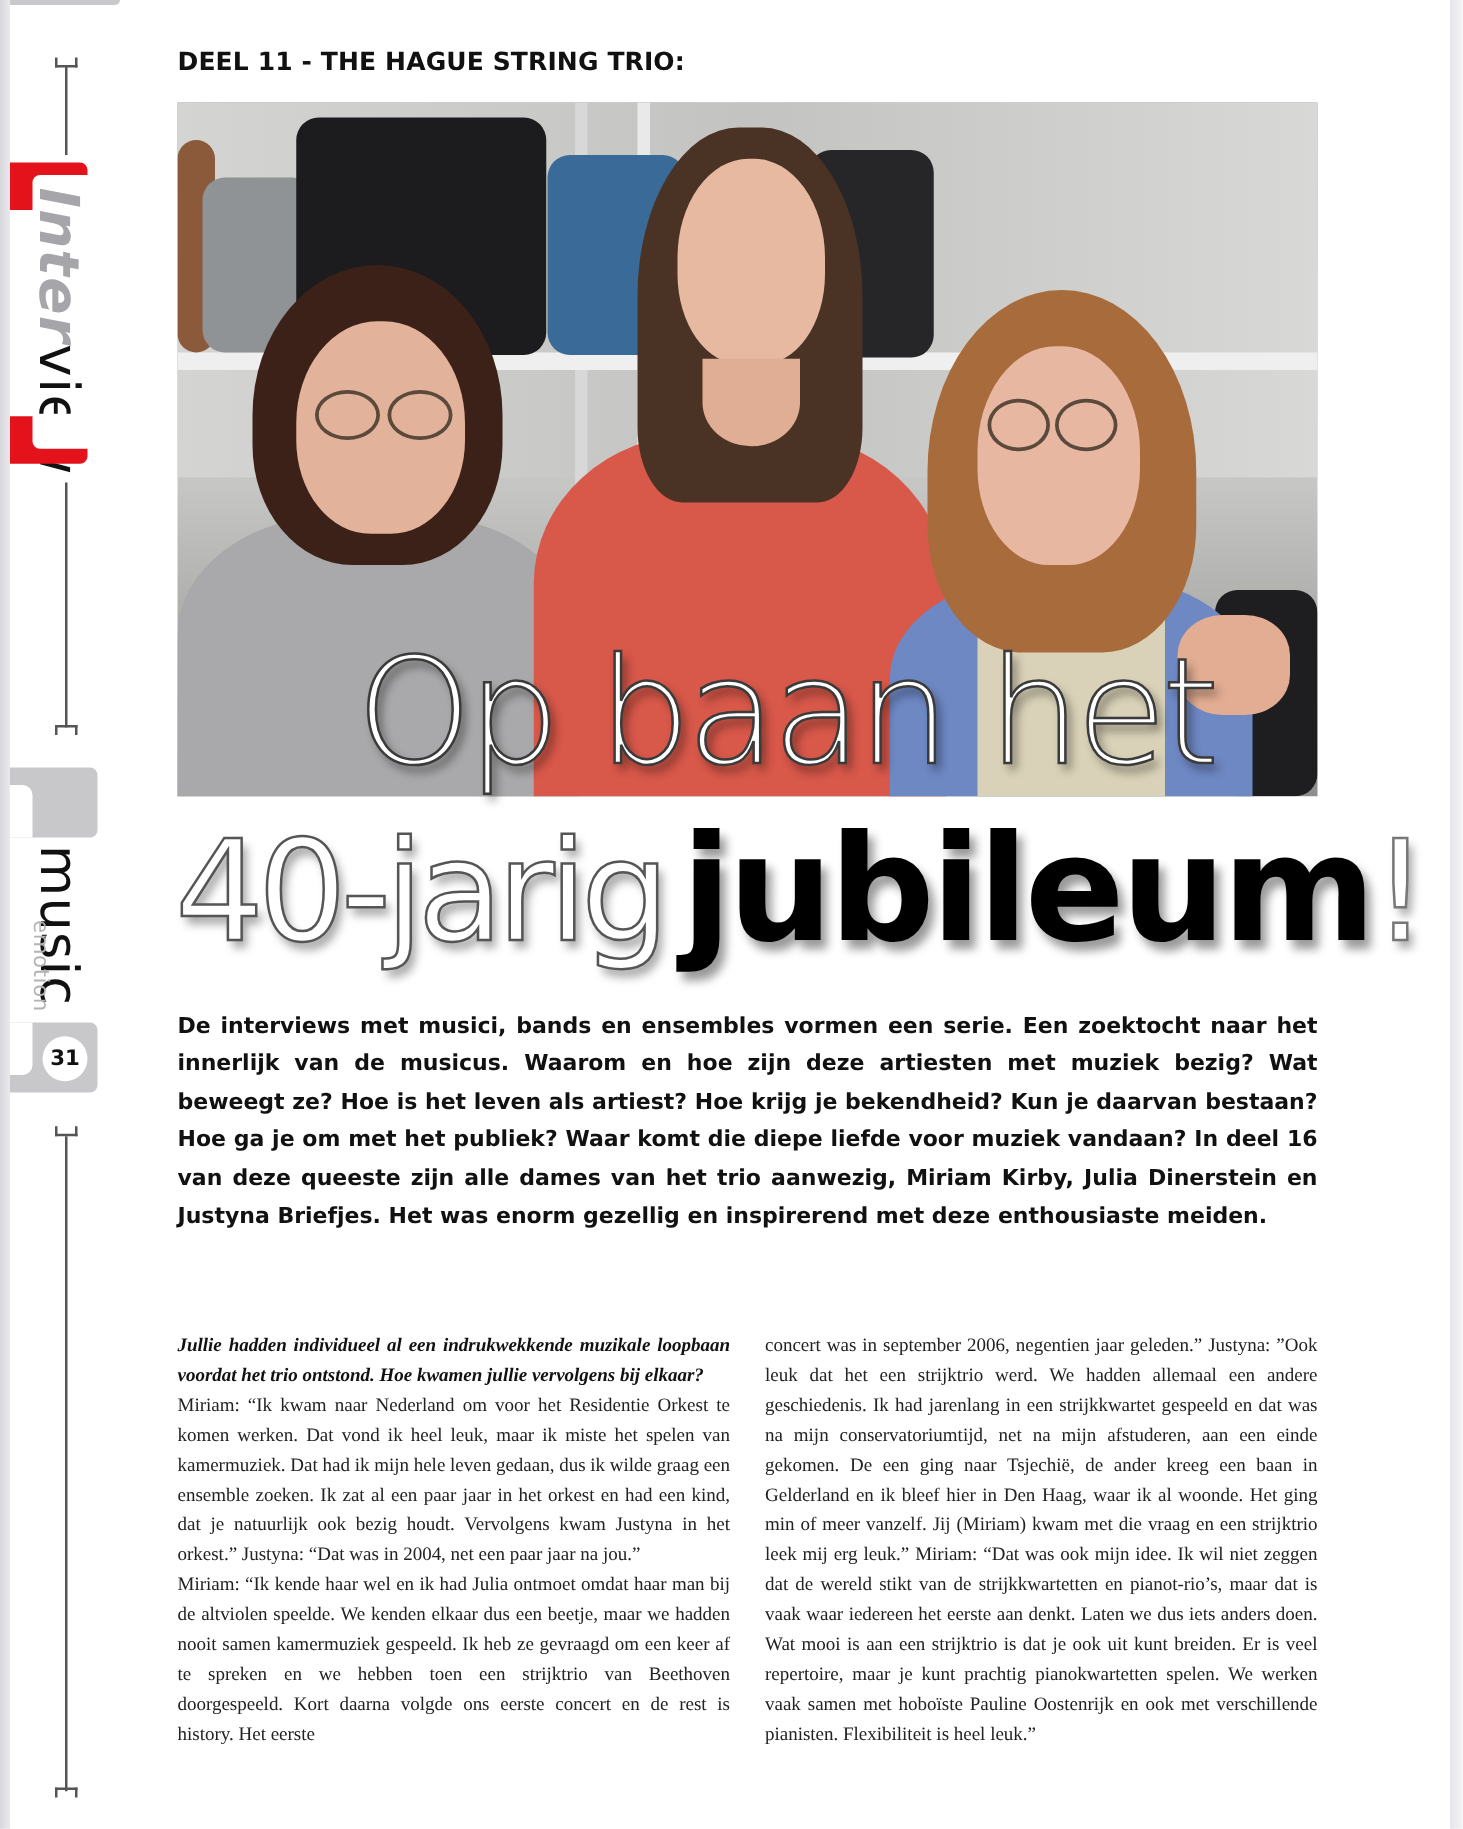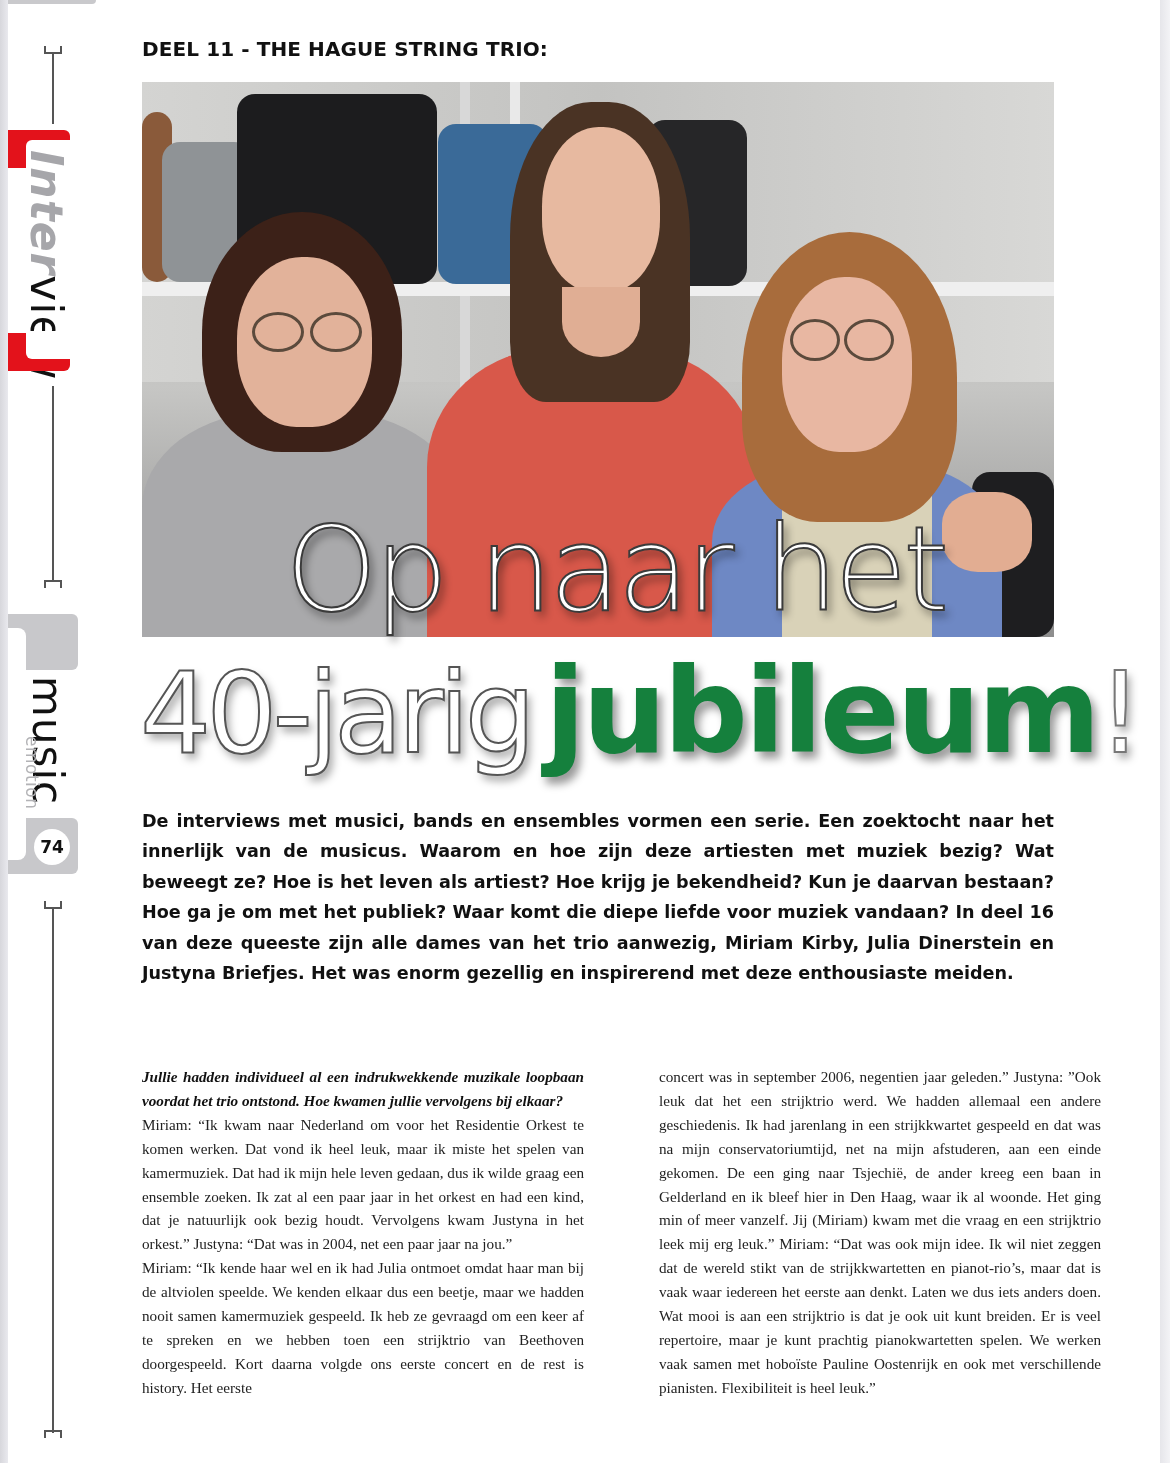"Op naar het" div.headline-line1 { text: naar -> baan }
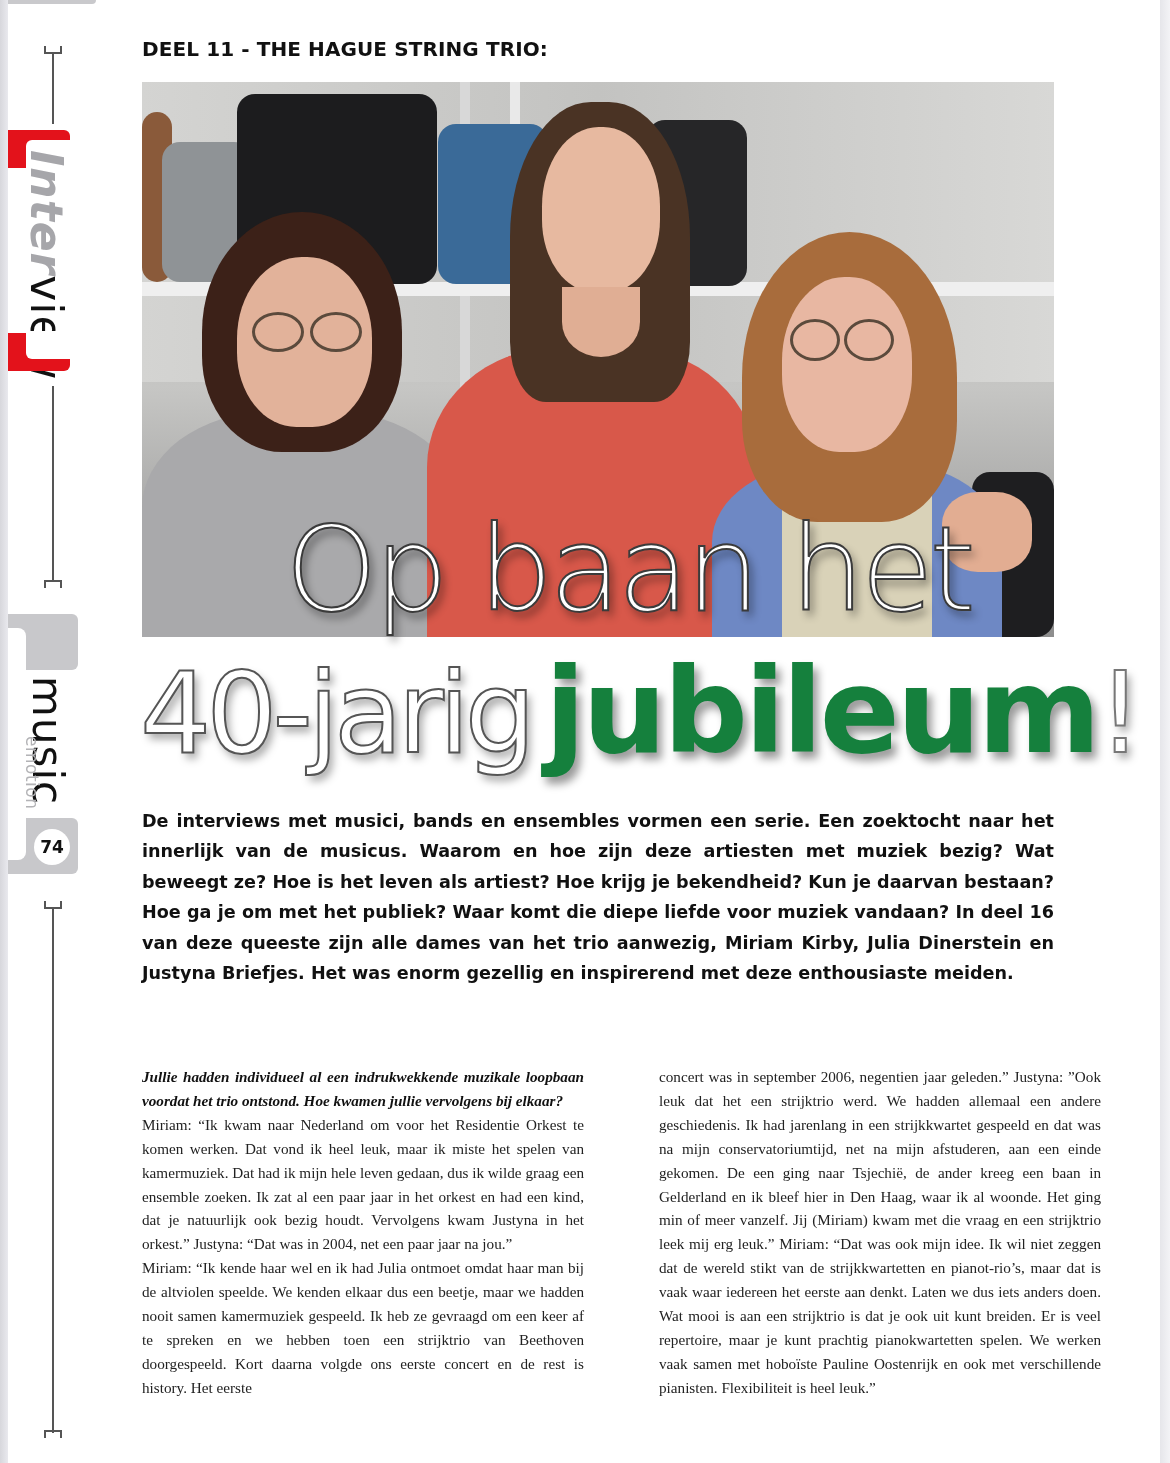"jubileum" .headline-line2 .red { color: #15803d -> #000000 }
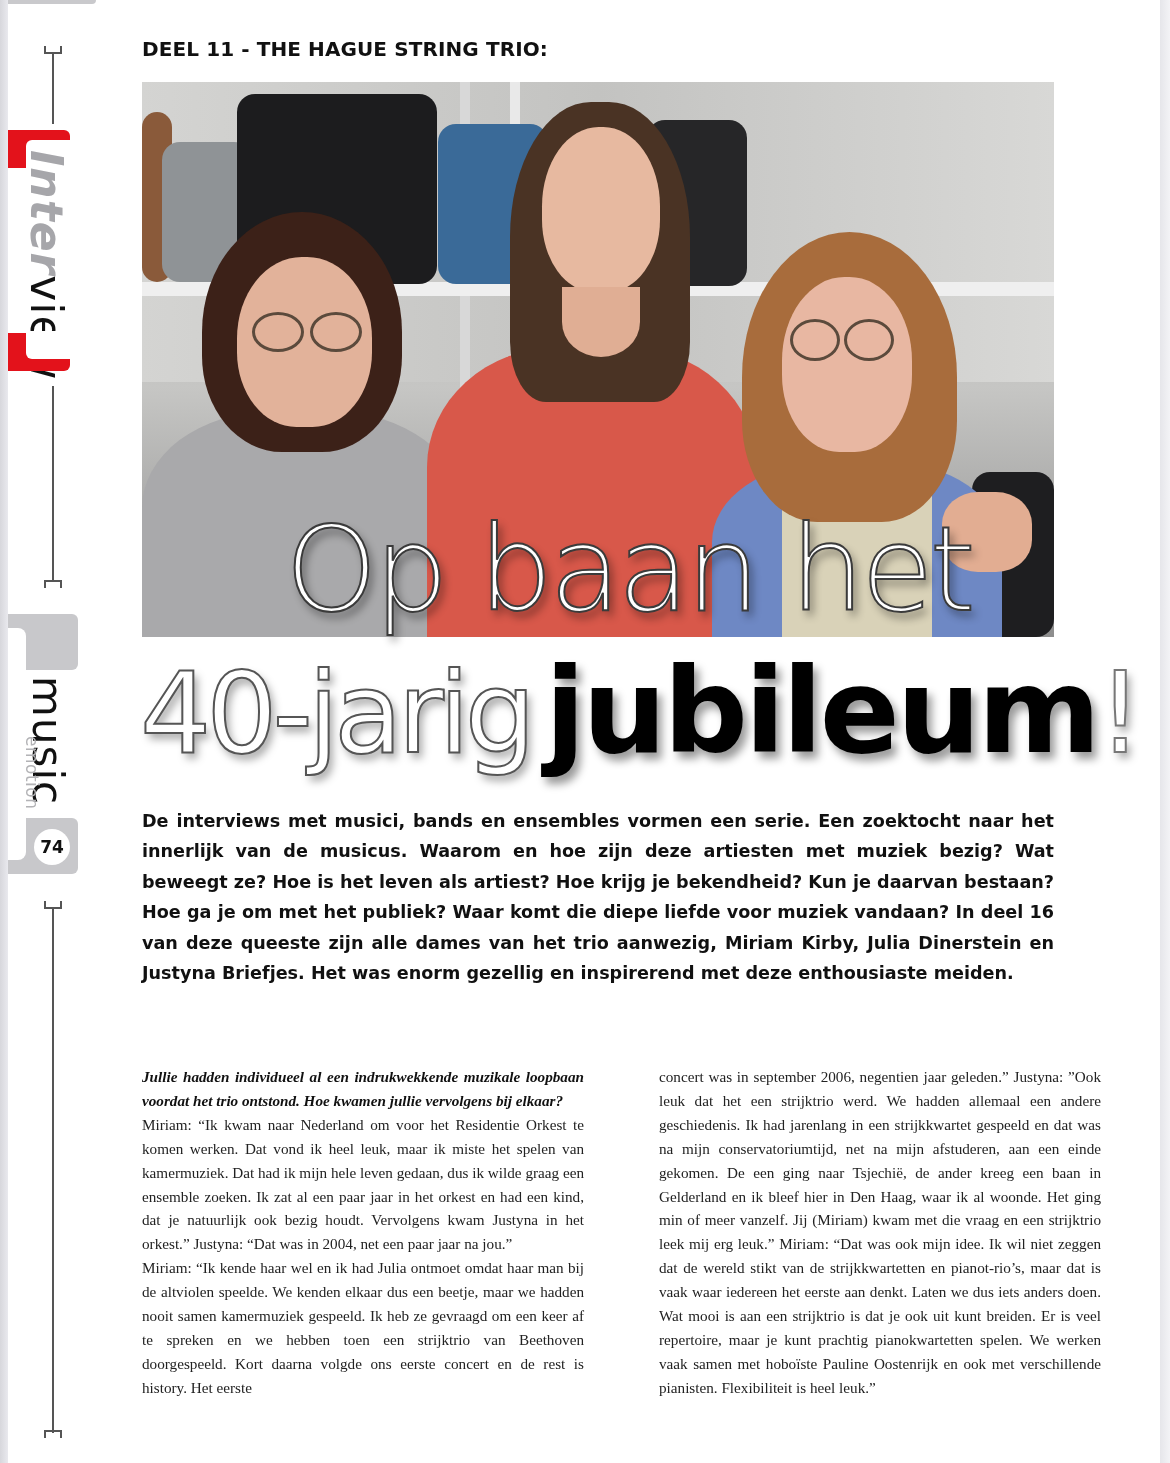"74" div.page-number { text: 74 -> 31 }
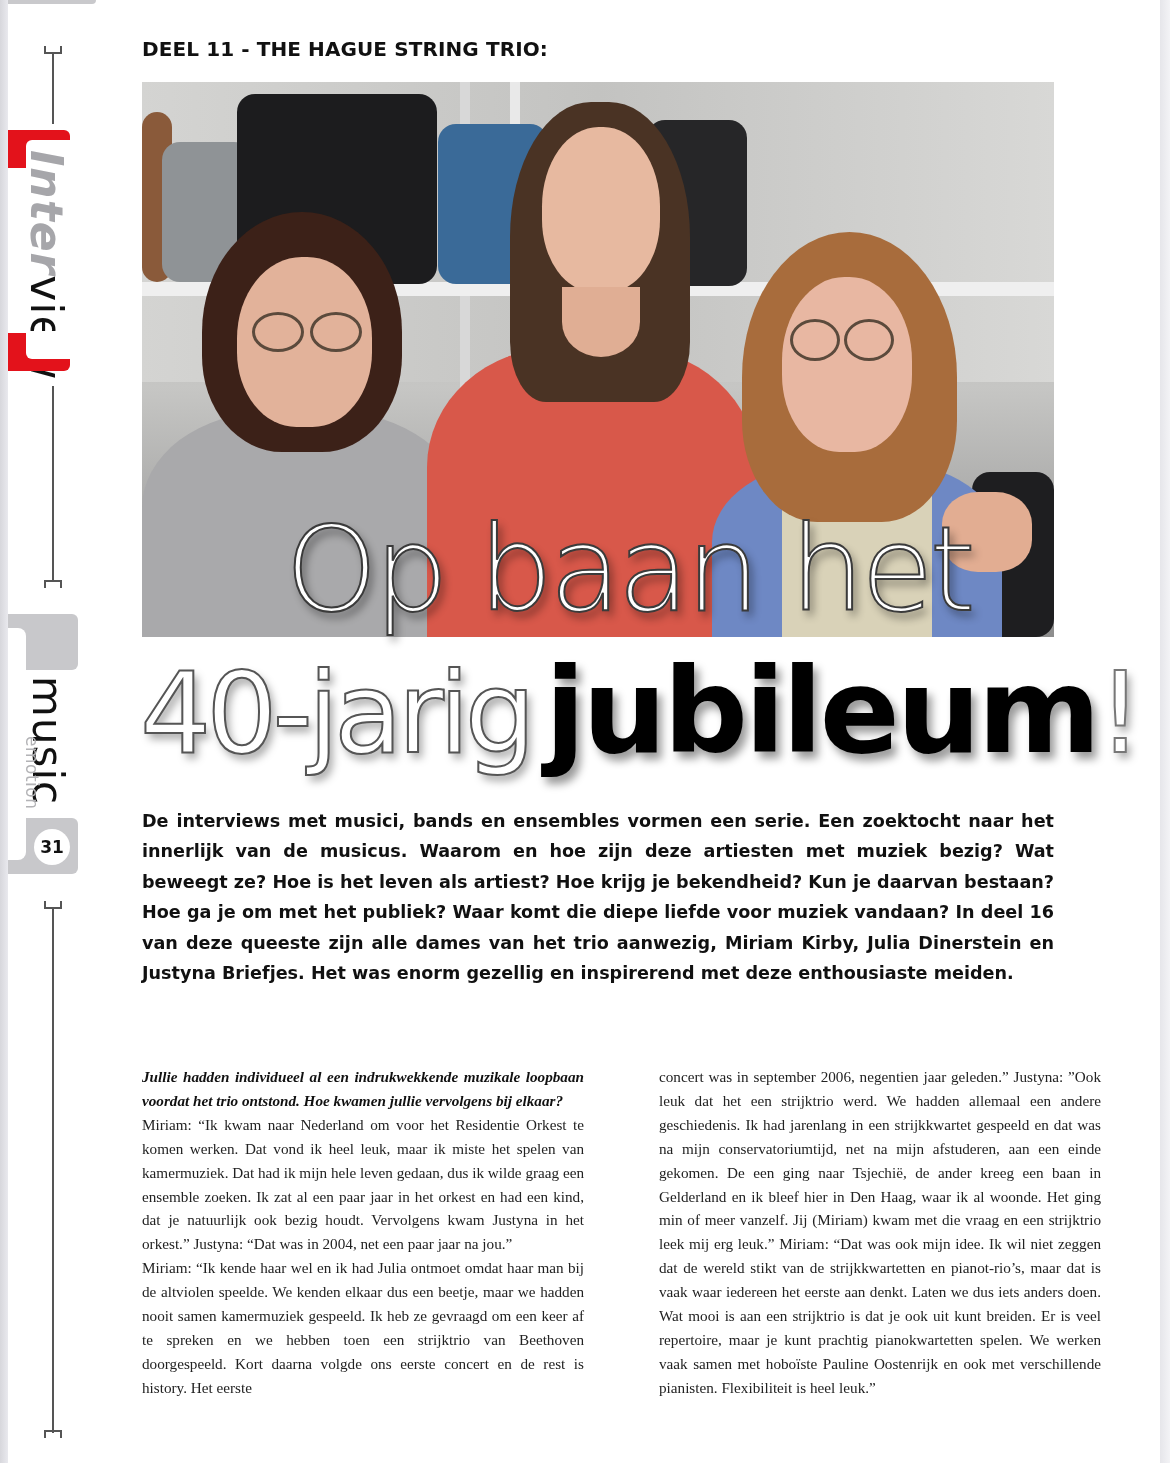"concert was in september 2006," .col.right { margin-left: 47px -> none }
